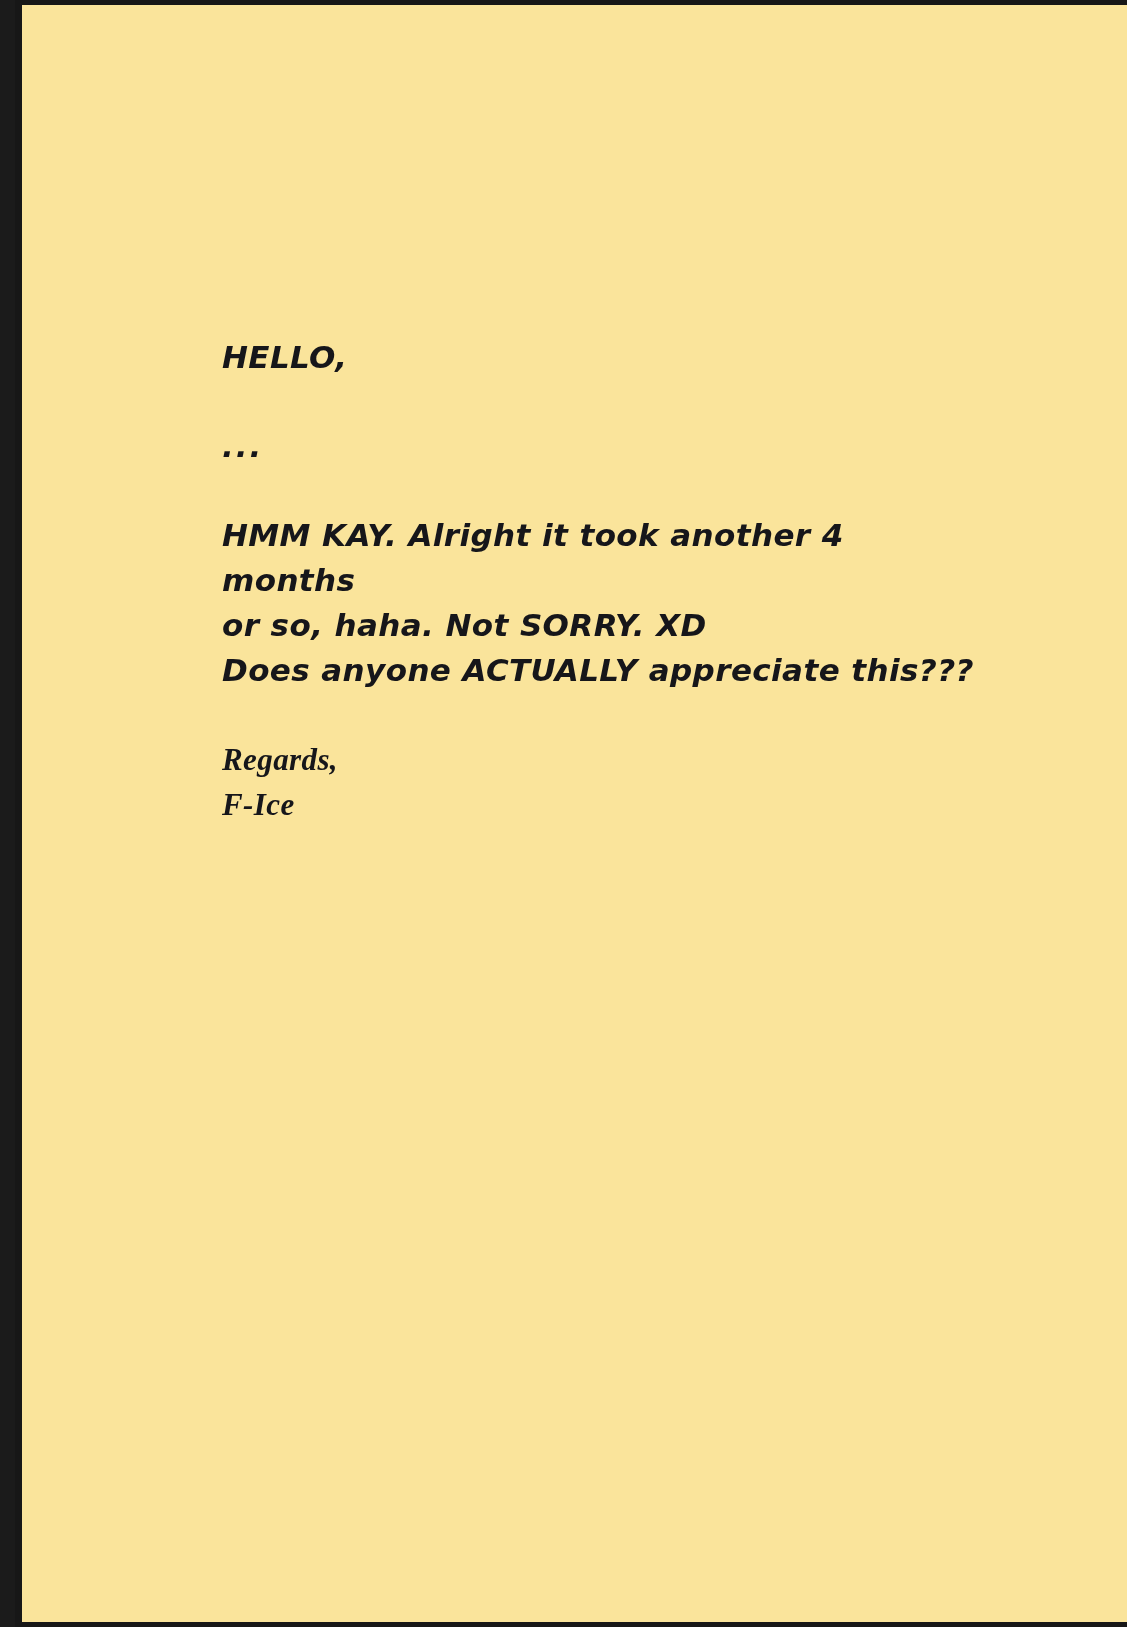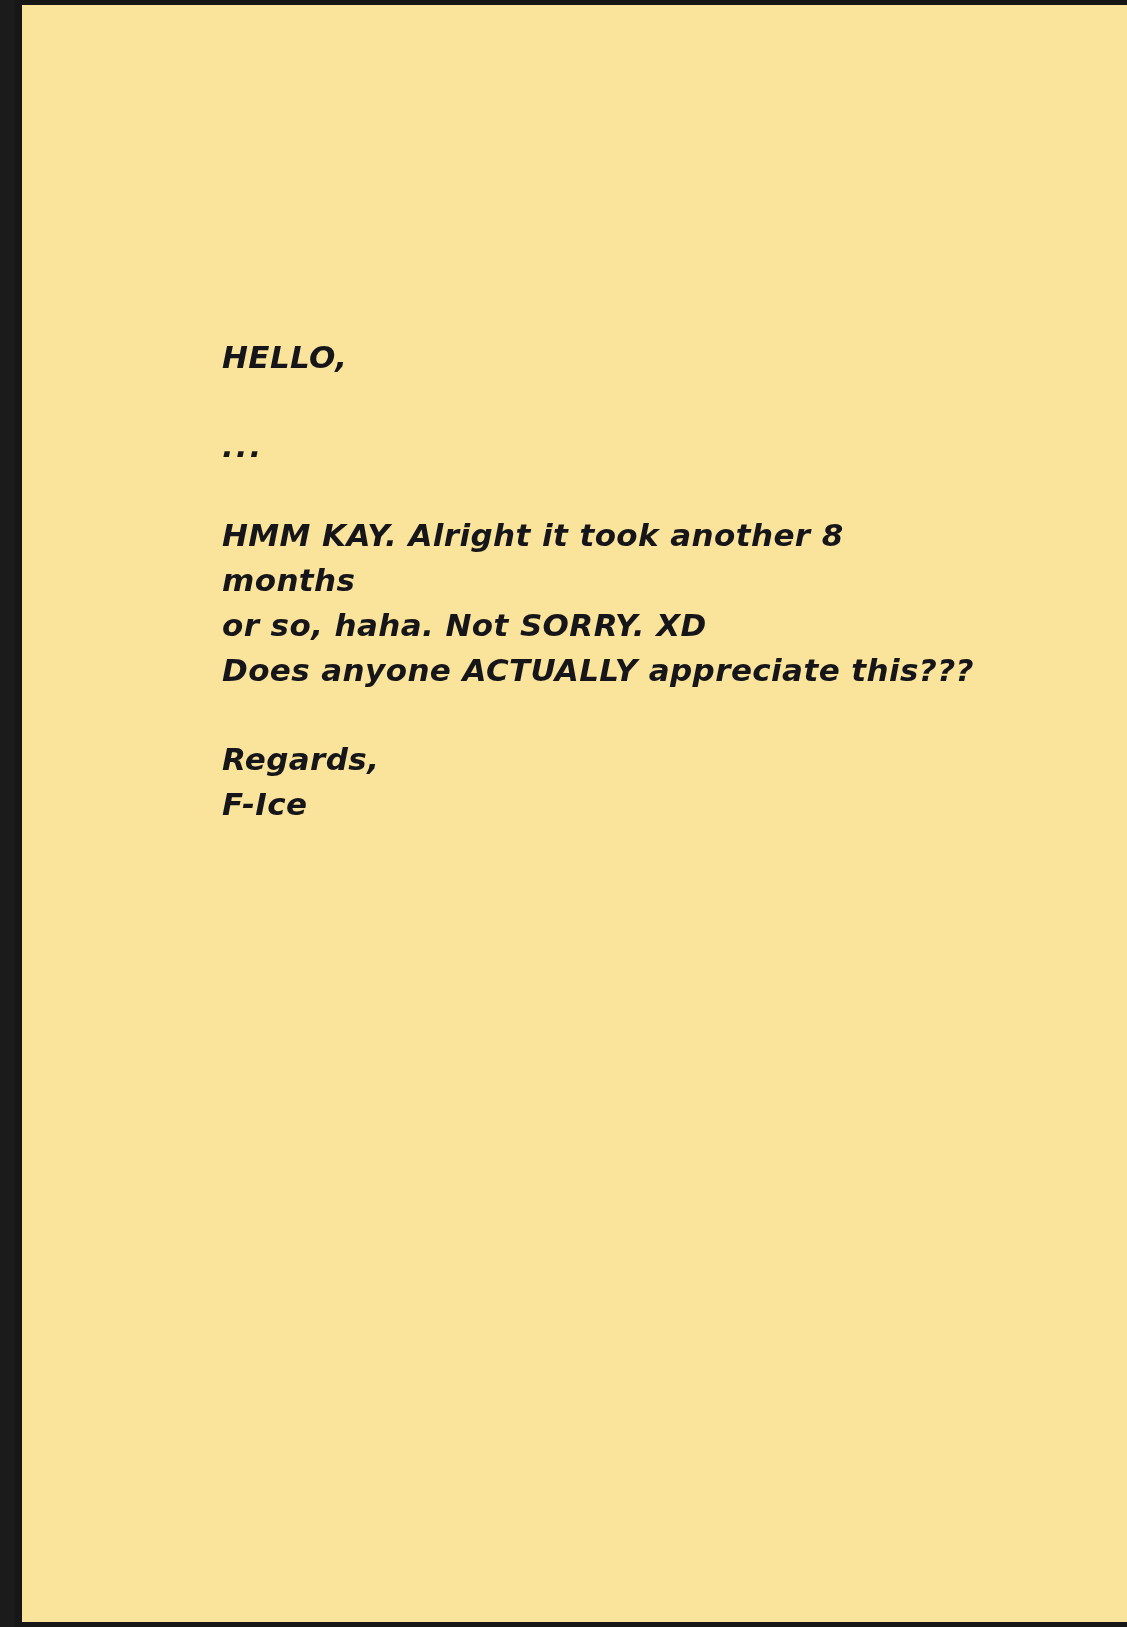"HMM KAY. Alright it took" p.para { text: 8 -> 4 }
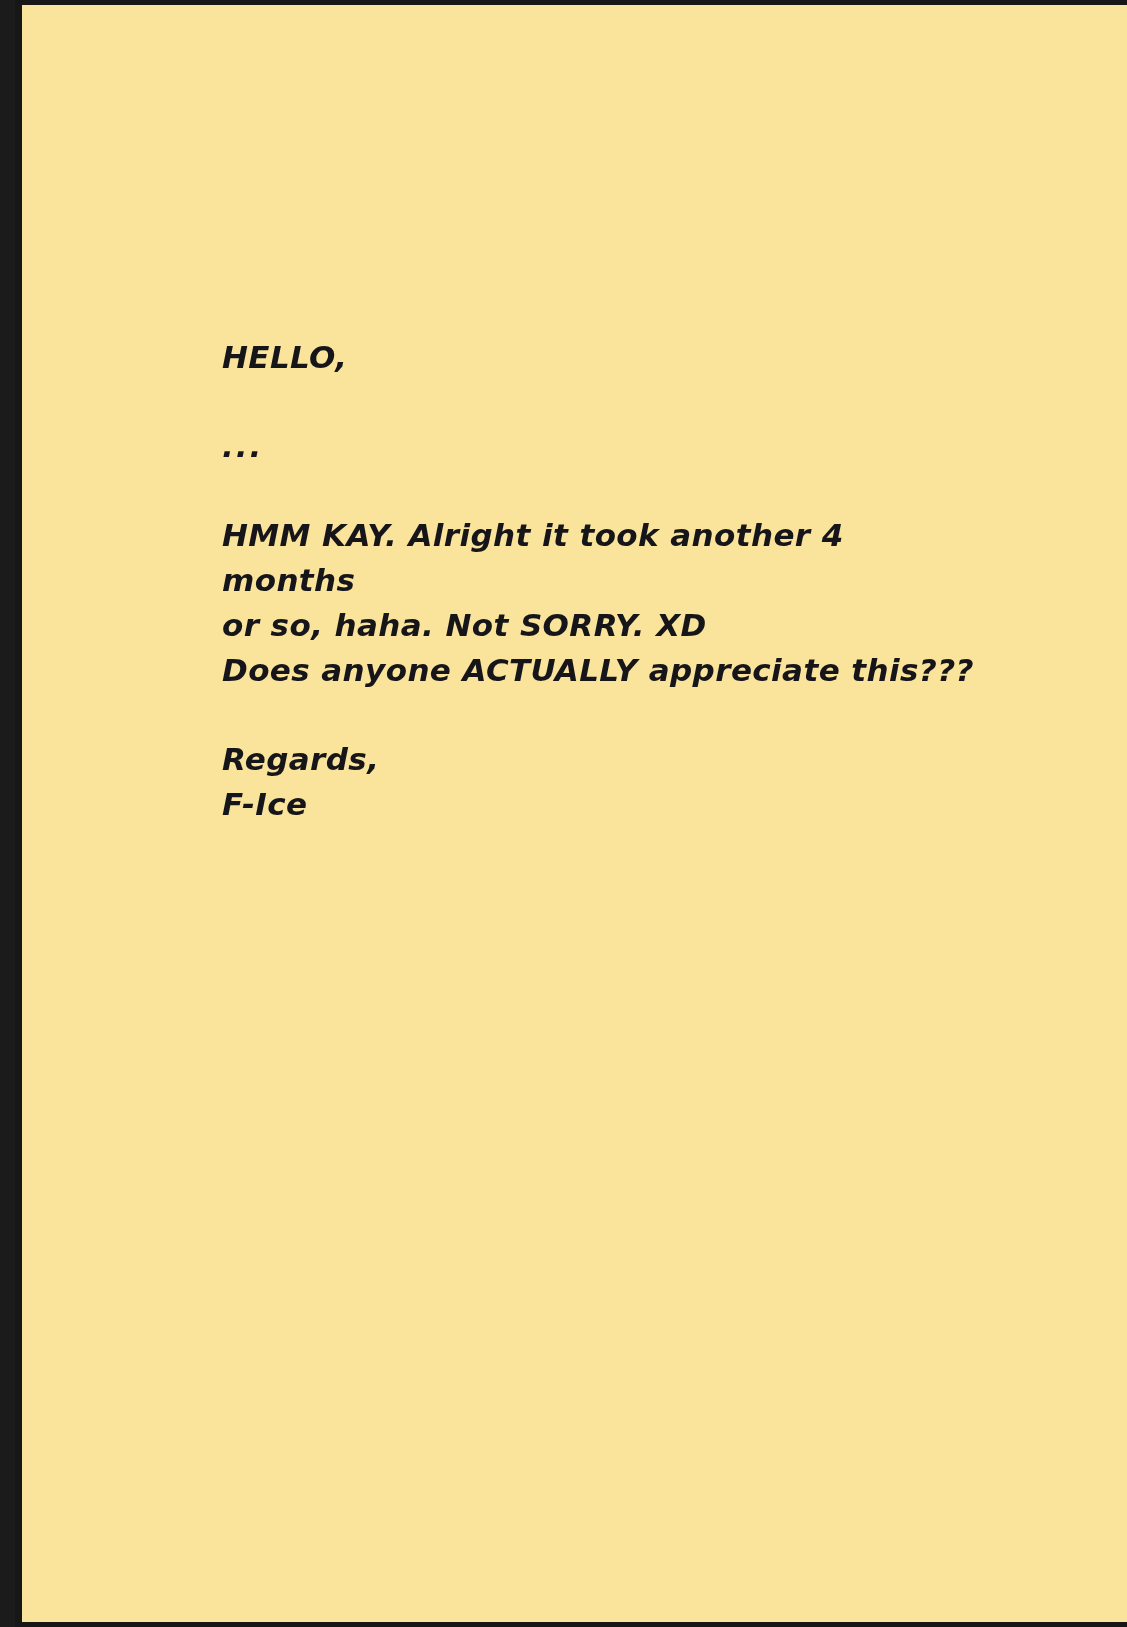"Regards," .para:last-child { font-family: none -> Liberation Serif, serif }
